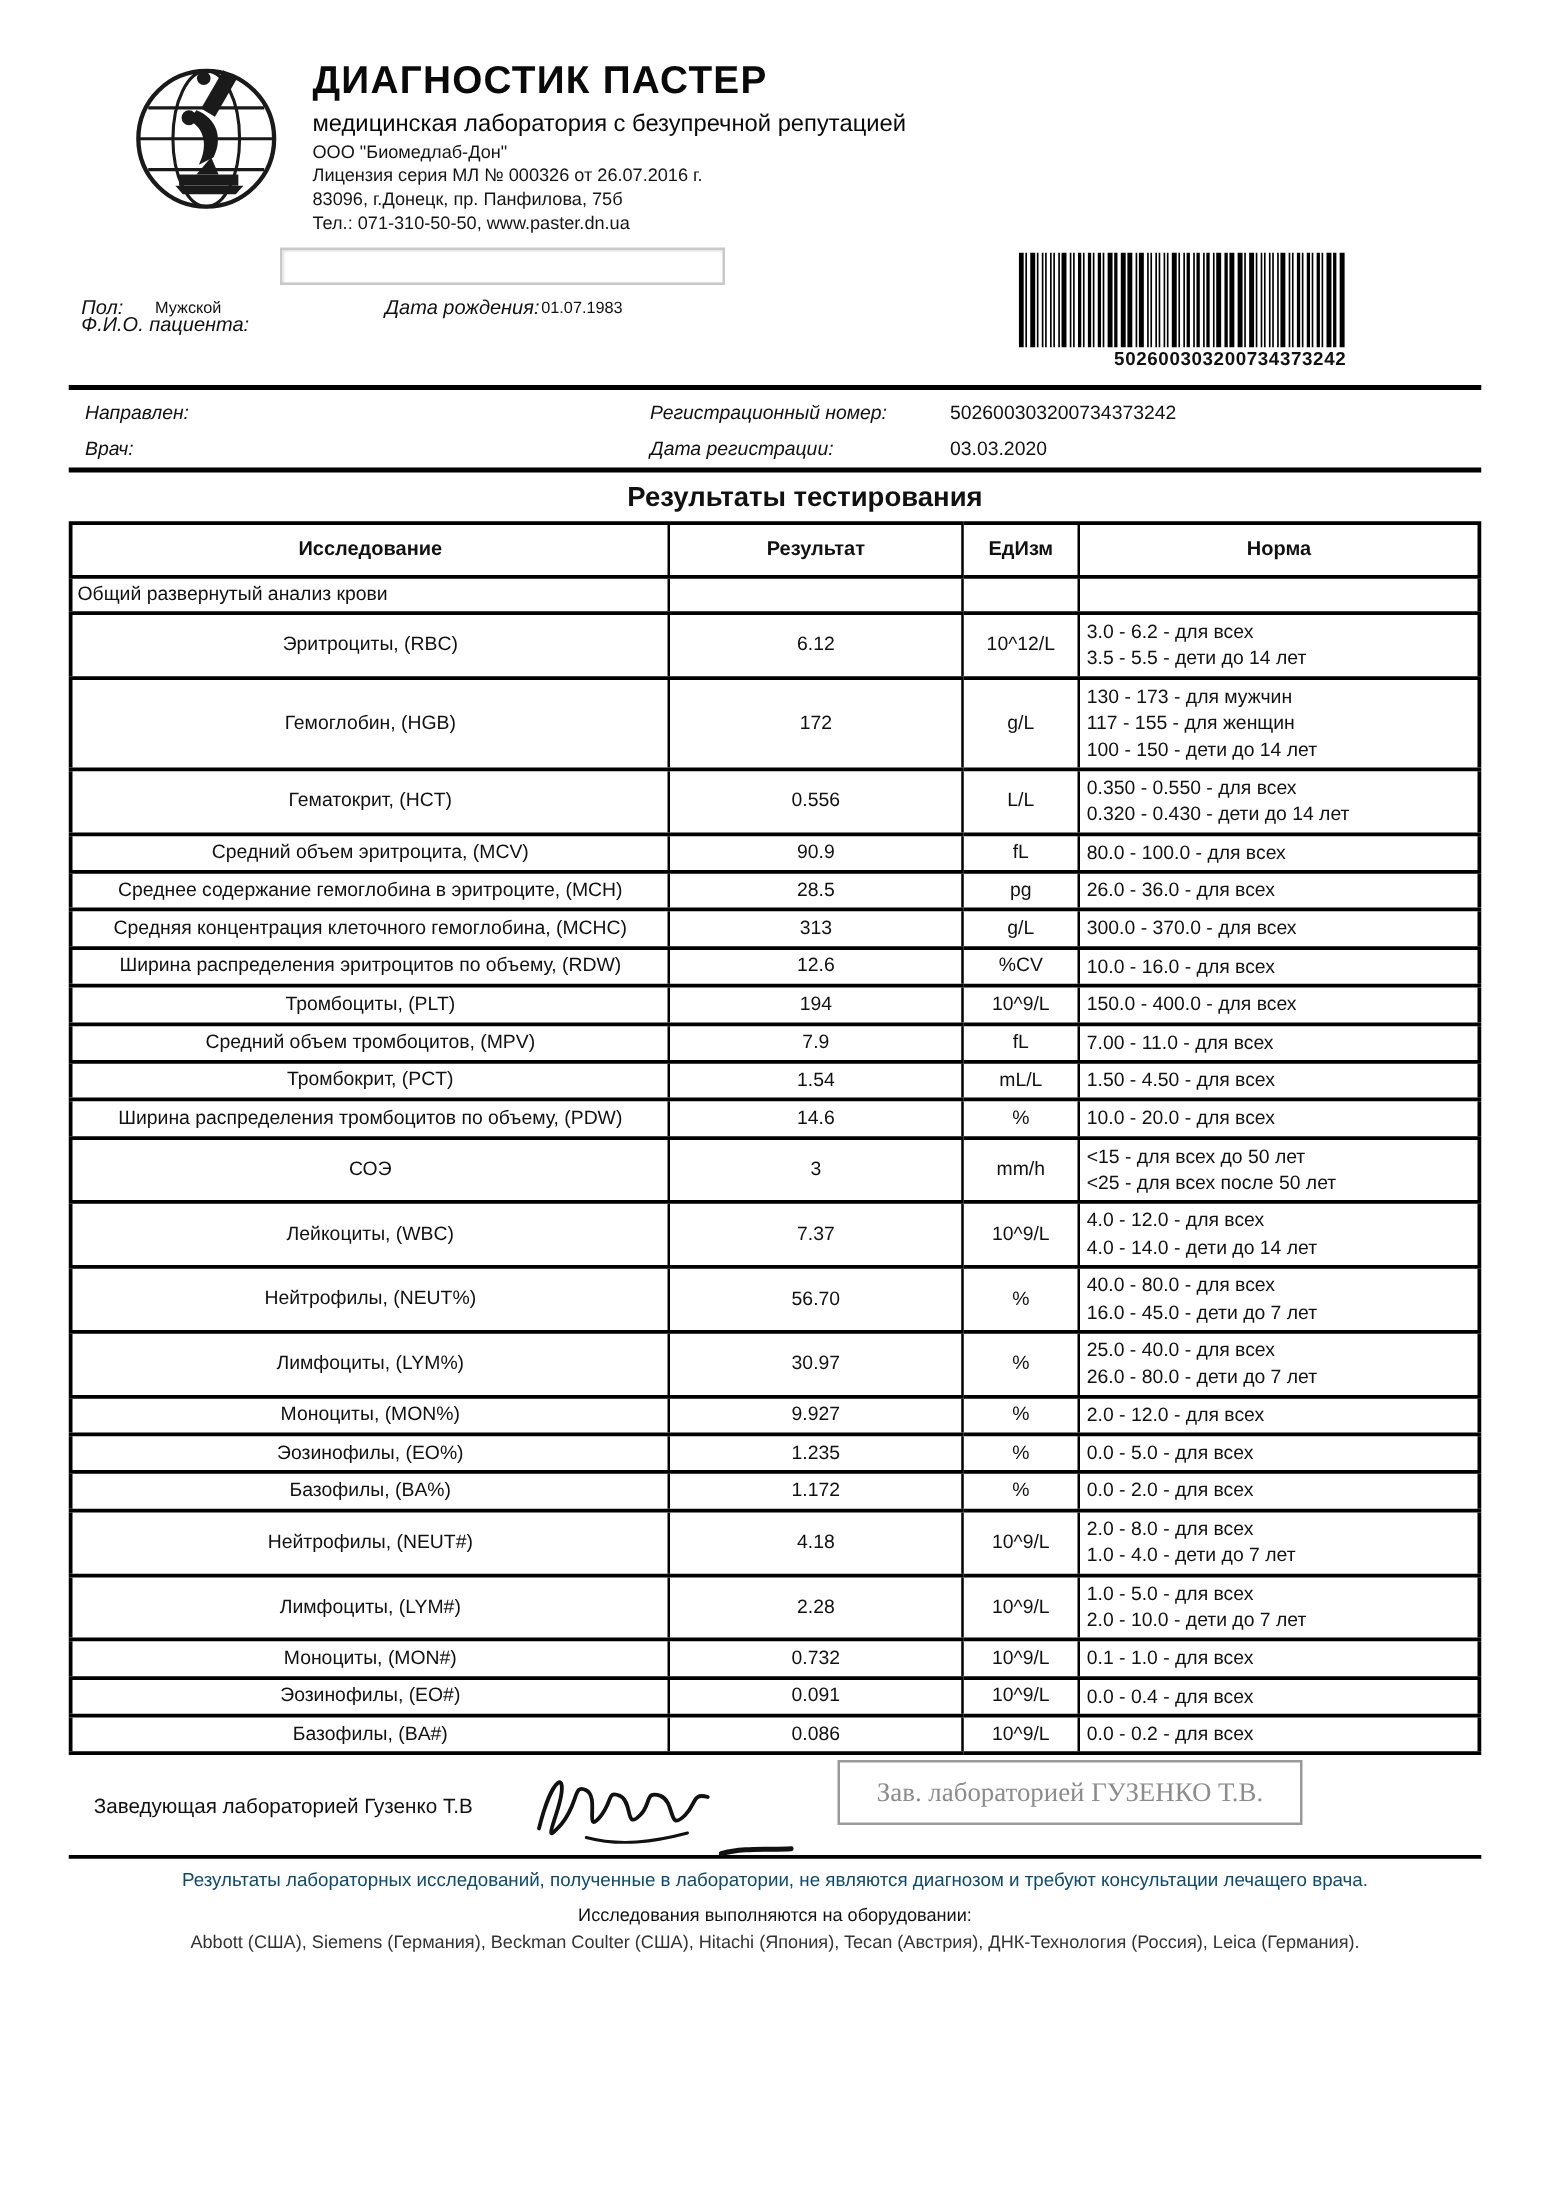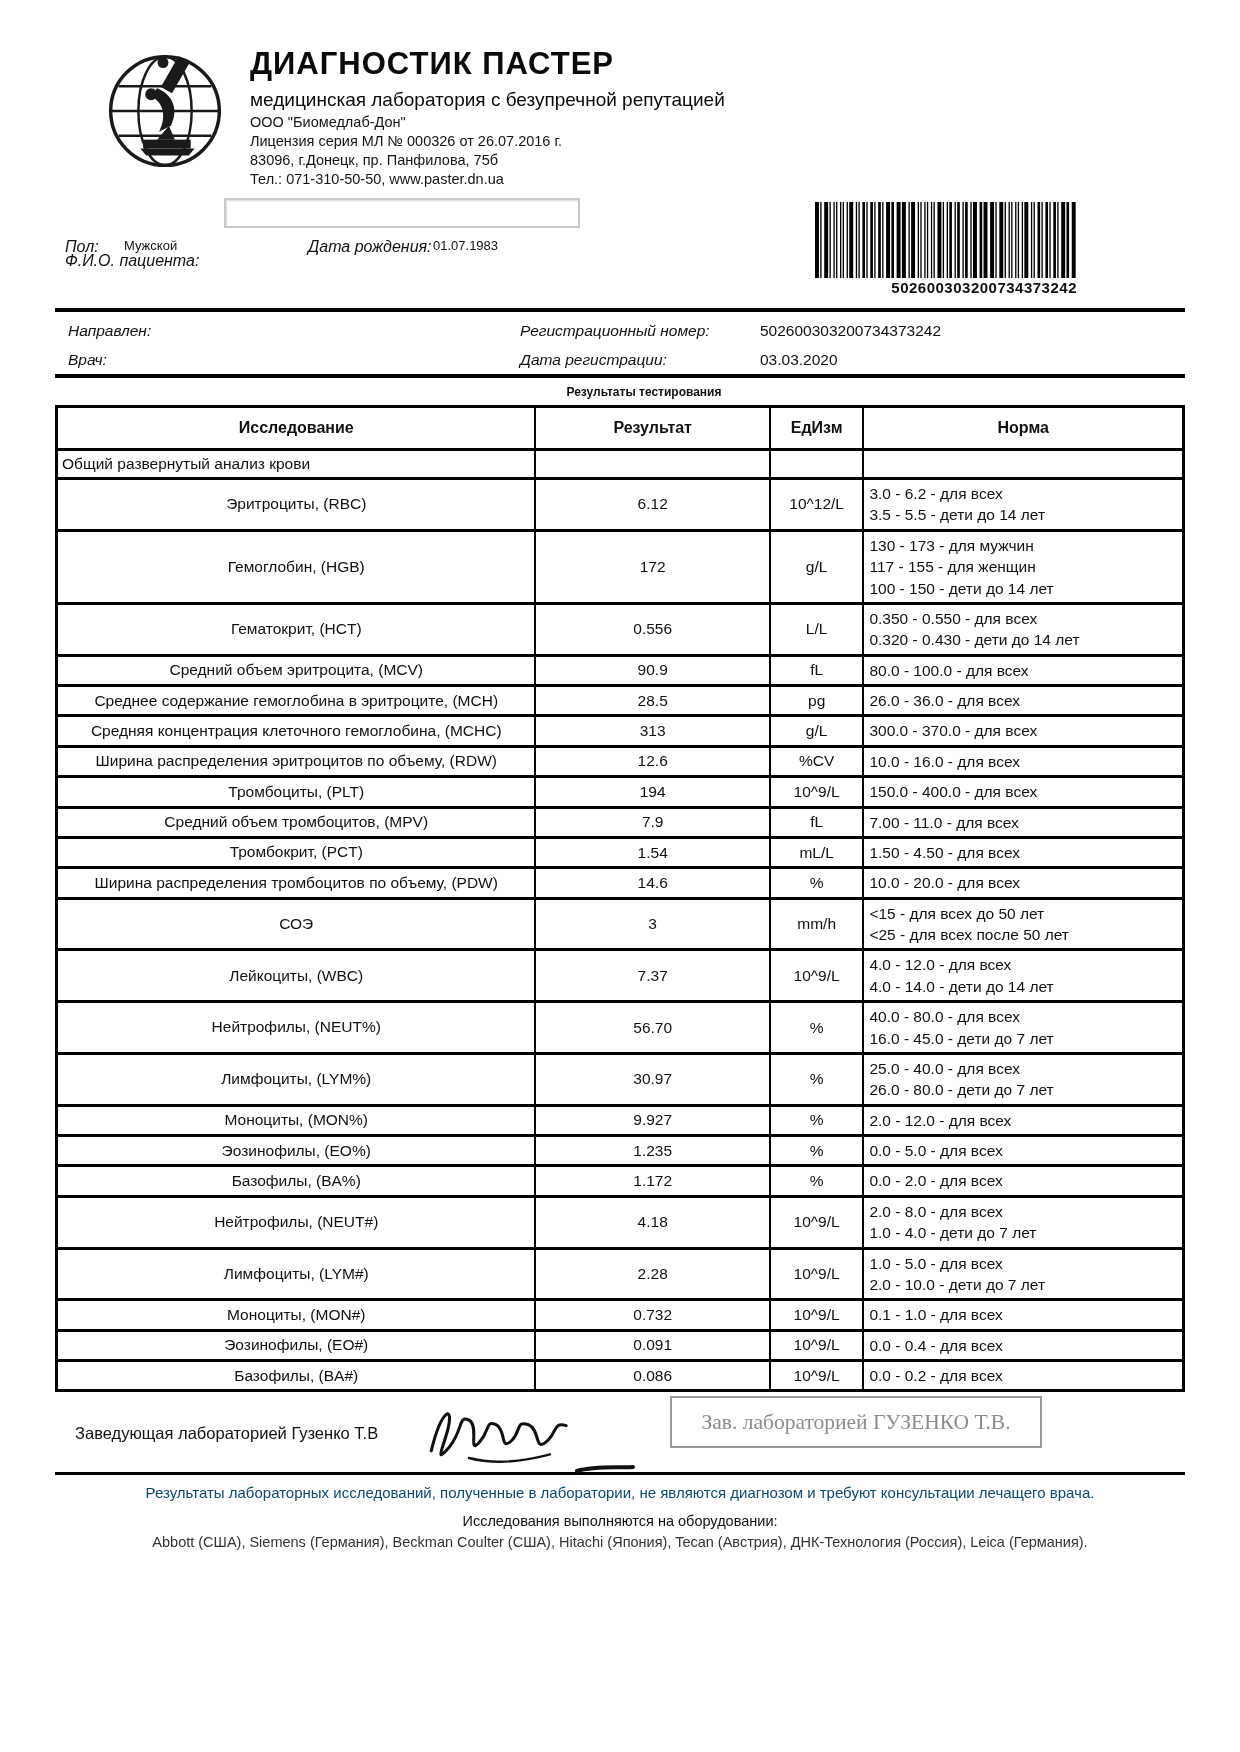"Результаты тестирования" .results-title { font-size: 12px -> 22px }
